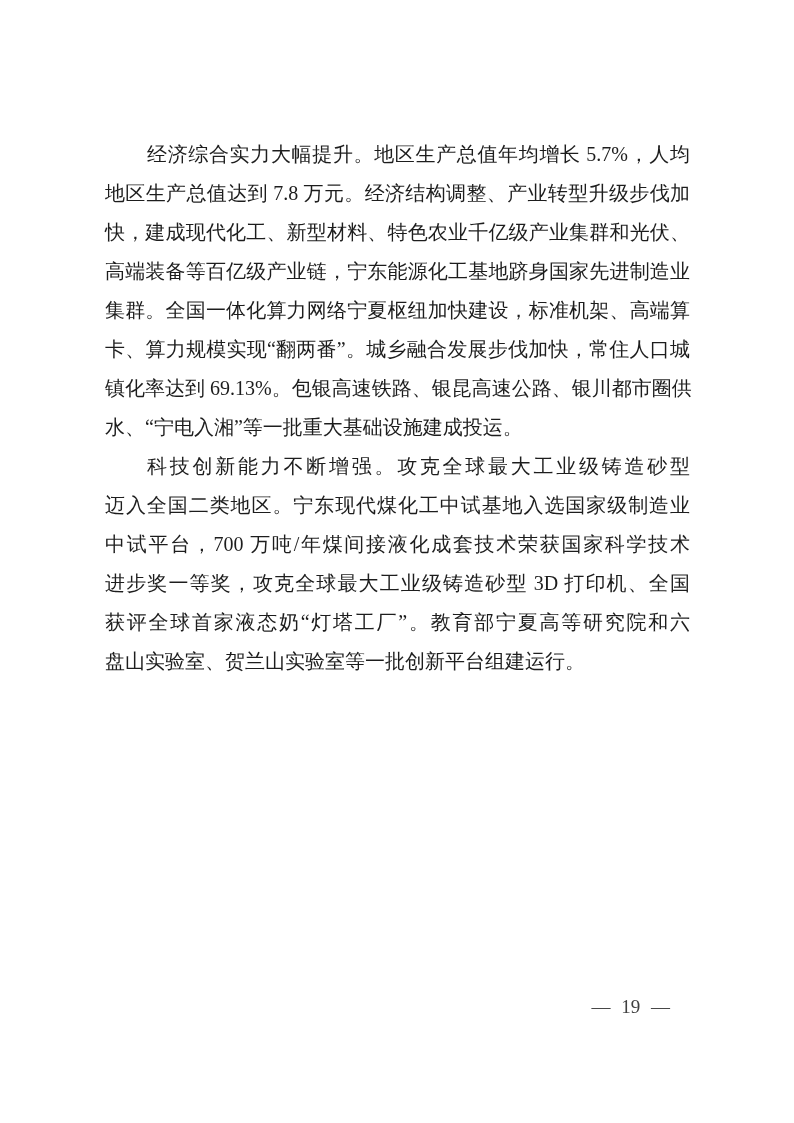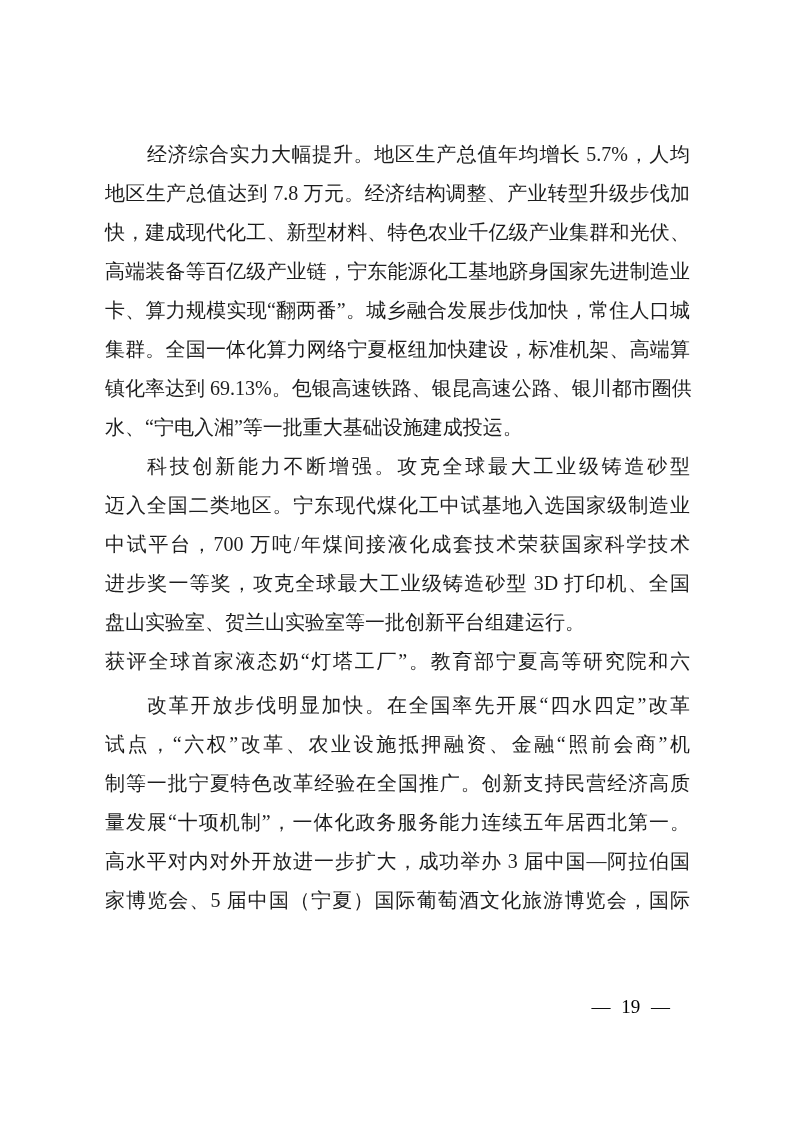"卡、算力规模实现“翻两番”。城乡融合发展步伐加快，常住人口城" div.line { order: before "集群。全国一体化算力网络宁夏枢纽加快建设，标准机架、高端算" -> after "集群。全国一体化算力网络宁夏枢纽加快建设，标准机架、高端算" }
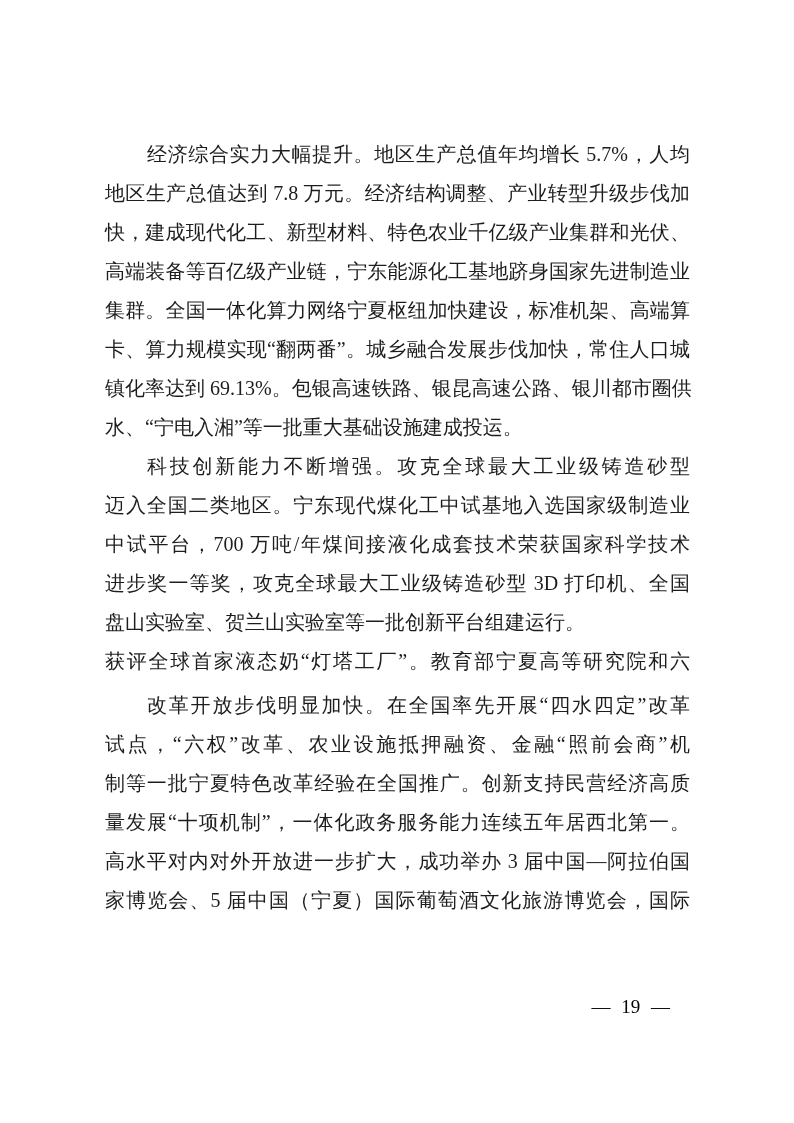"盘山实验室、贺兰山实验室等一批创新平台组建运行。" div.line { order: before "获评全球首家液态奶“灯塔工厂”。教育部宁夏高等研究院和六" -> after "获评全球首家液态奶“灯塔工厂”。教育部宁夏高等研究院和六" }
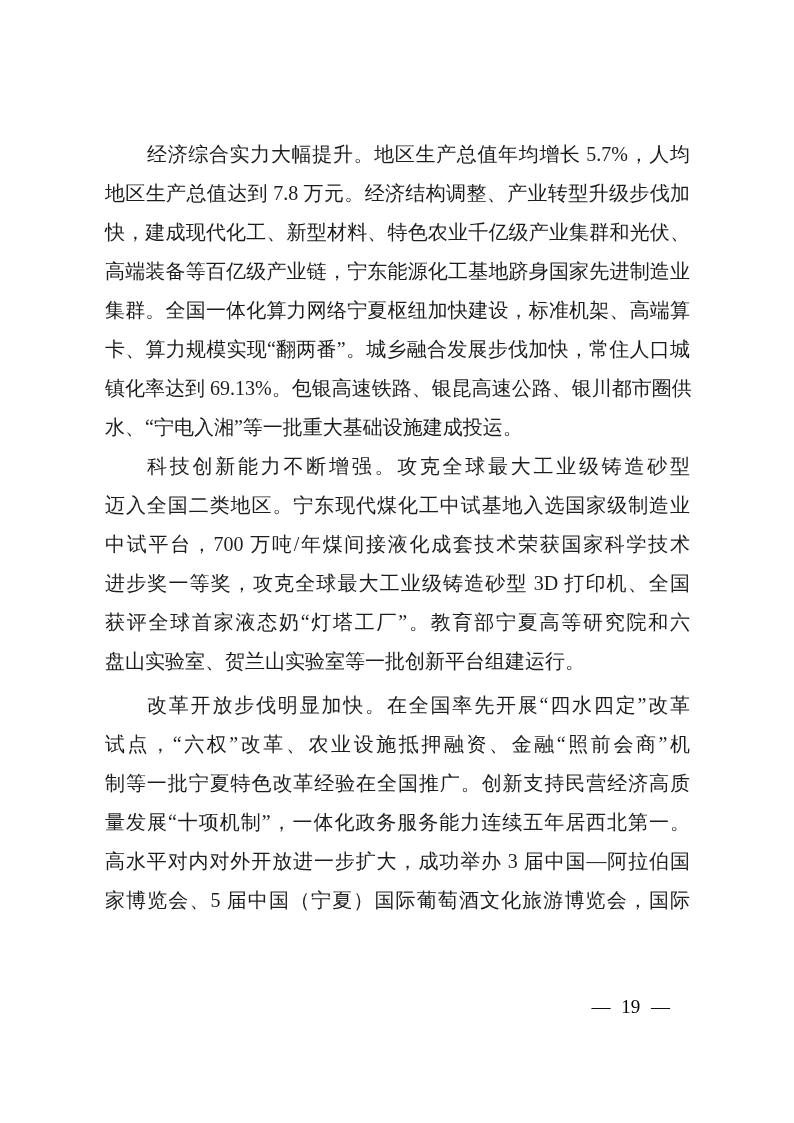"改革开放步伐明显加快。在全国率先开展“四水四定”改革" div.para { html: <div> <div>改革开放步伐明显加快。在全国率先开展“四水四定”改革</div> <div>试点，“六权”改革、农业设施抵押融资、金融“照前会商”机</div> <div>制等一批宁夏特色改革经验在全国推广。创新支持民营经济高质</div> <div>量发展“十项机制”，一体化政务服务能力连续五年居西北第一。</div> <div>高水平对内对外开放进一步扩大，成功举办 3 届中国—阿拉伯国</div> <div>家博览会、5 届中国（宁夏）国际葡萄酒文化旅游博览会，国际</div> </div> -> none }
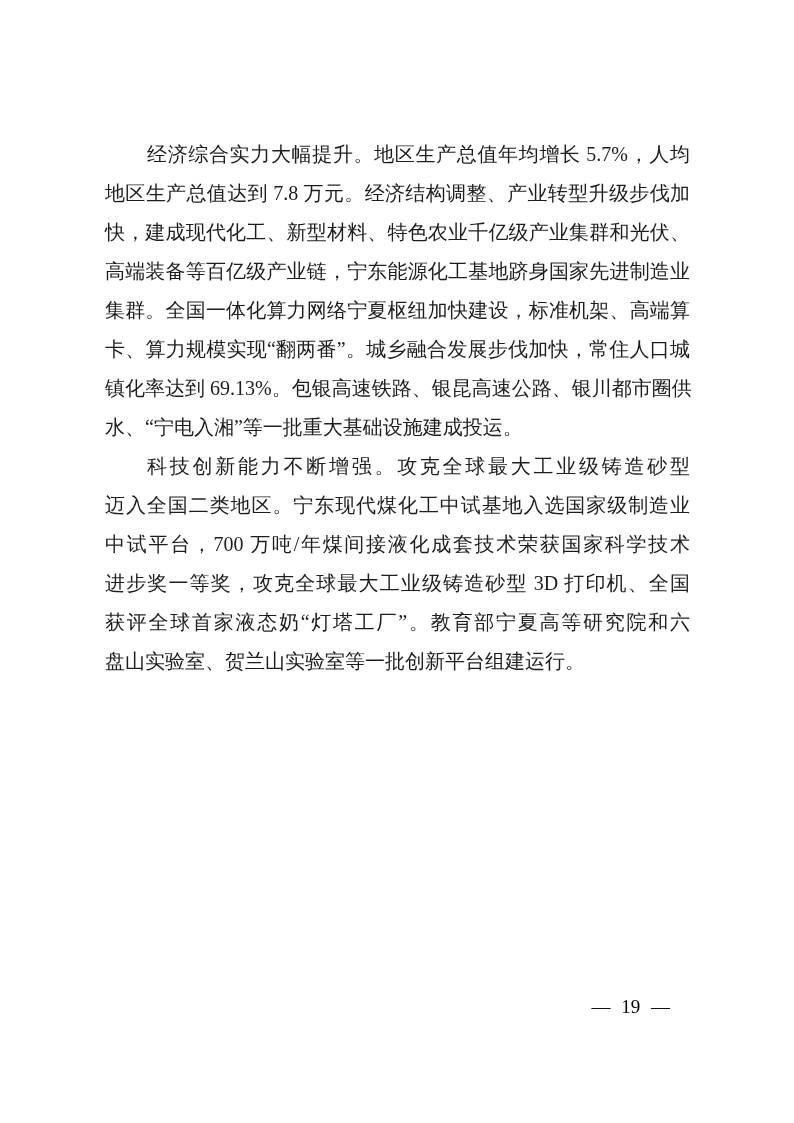"— 19 —" .page-number { color: #000000 -> #404040 }
